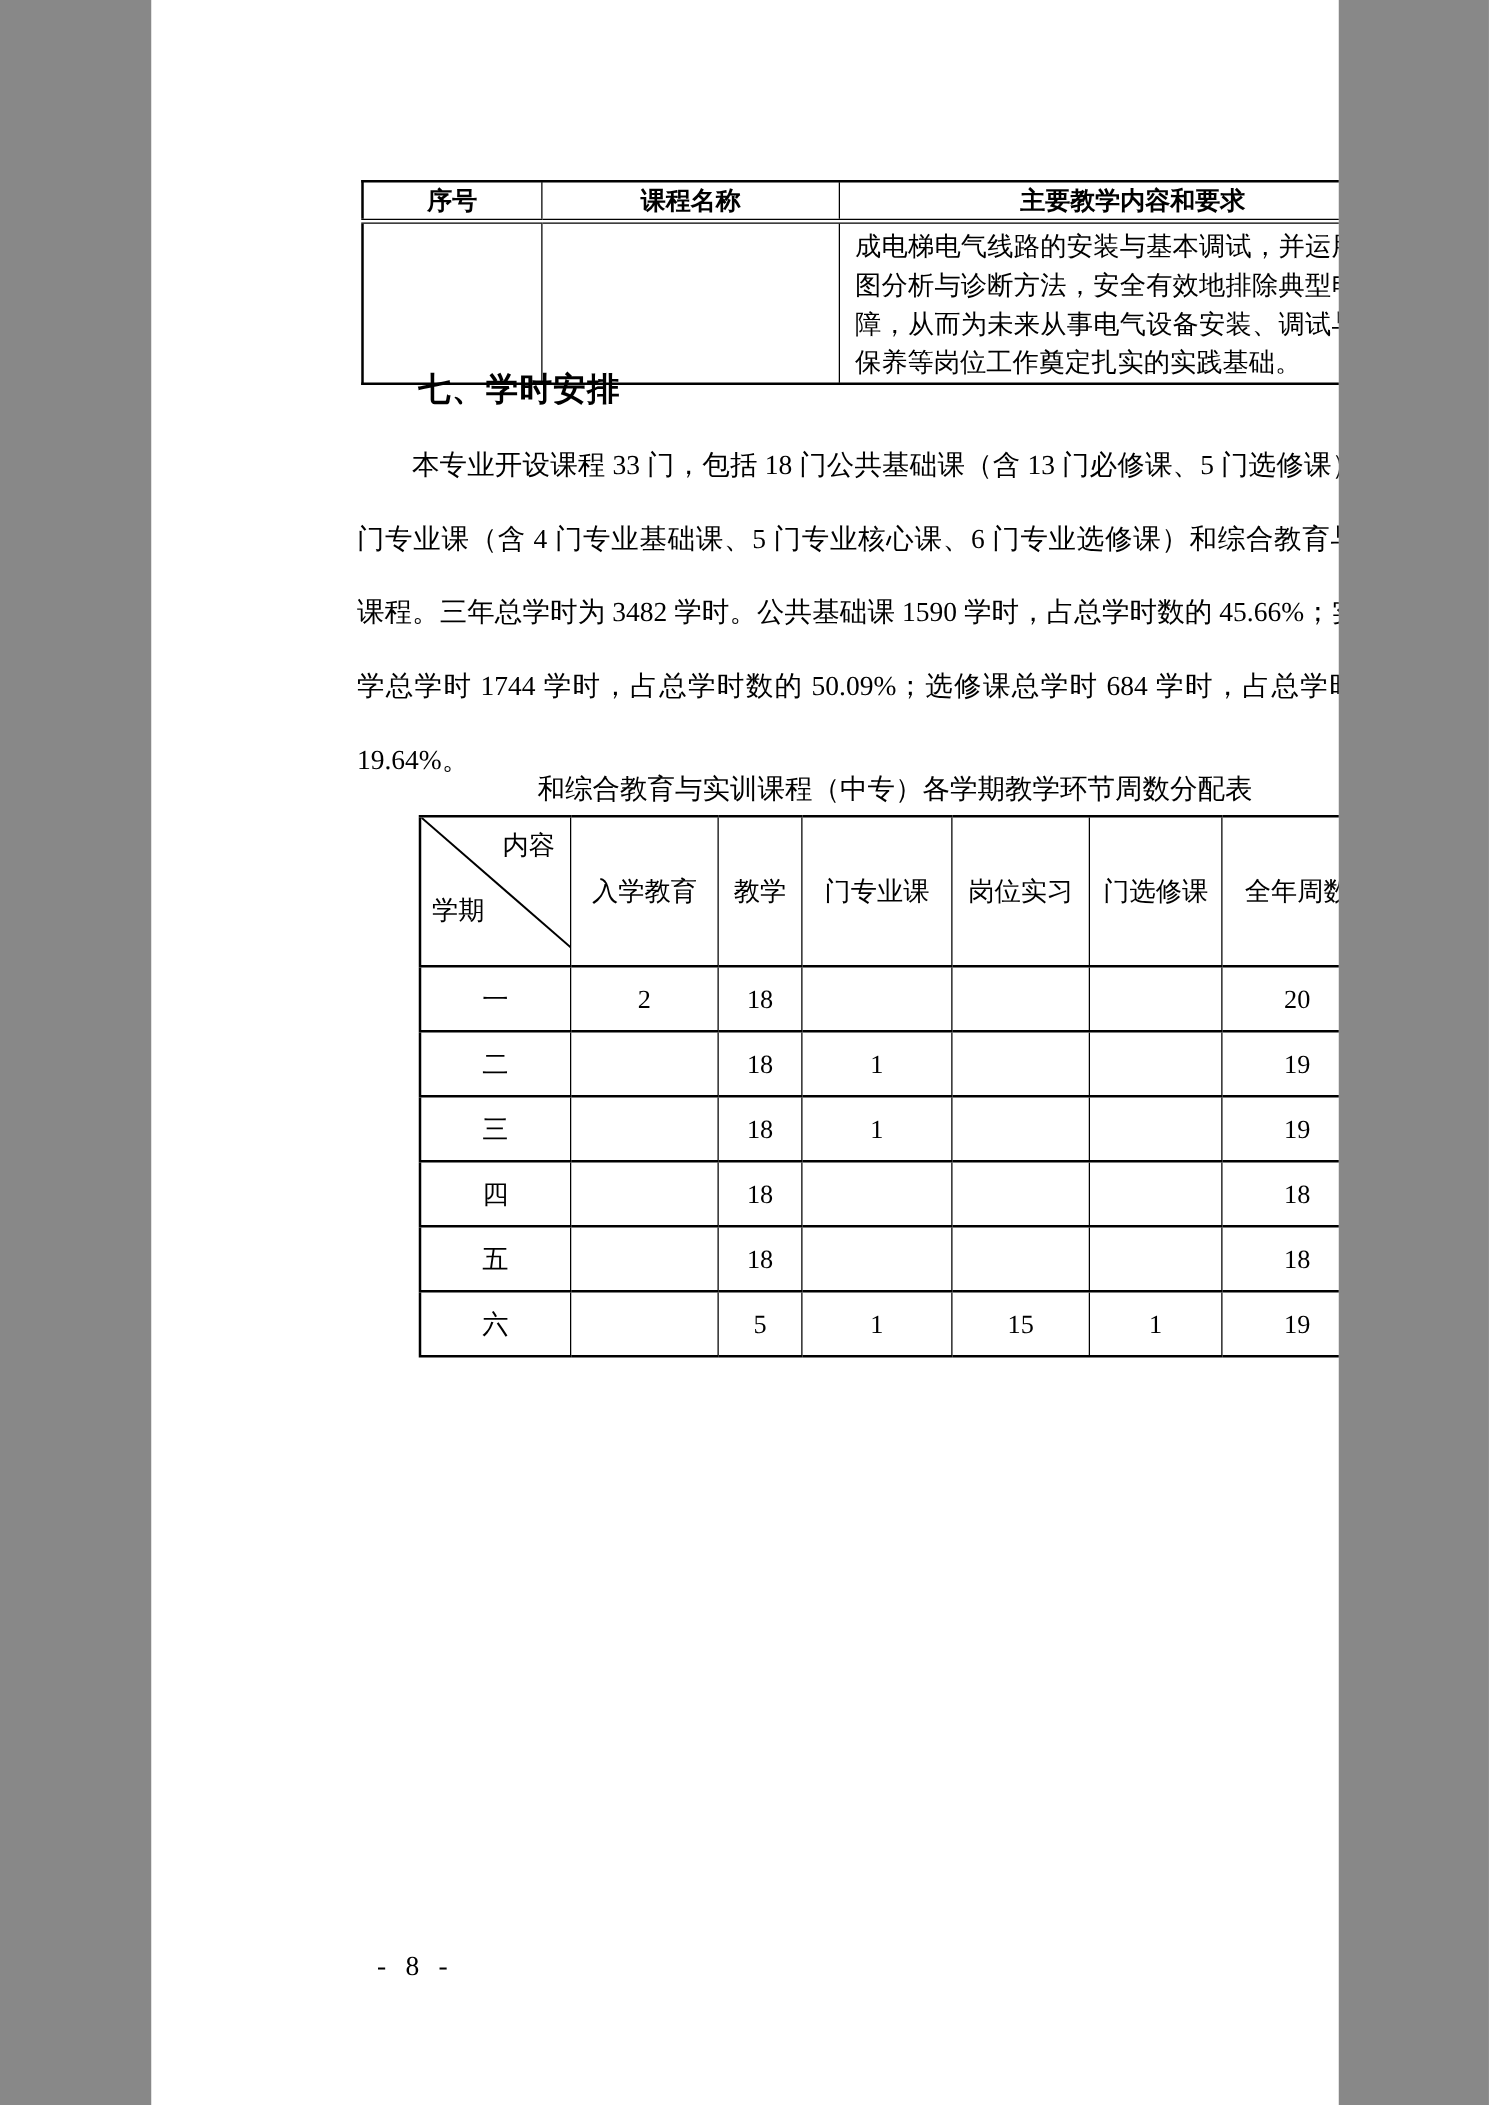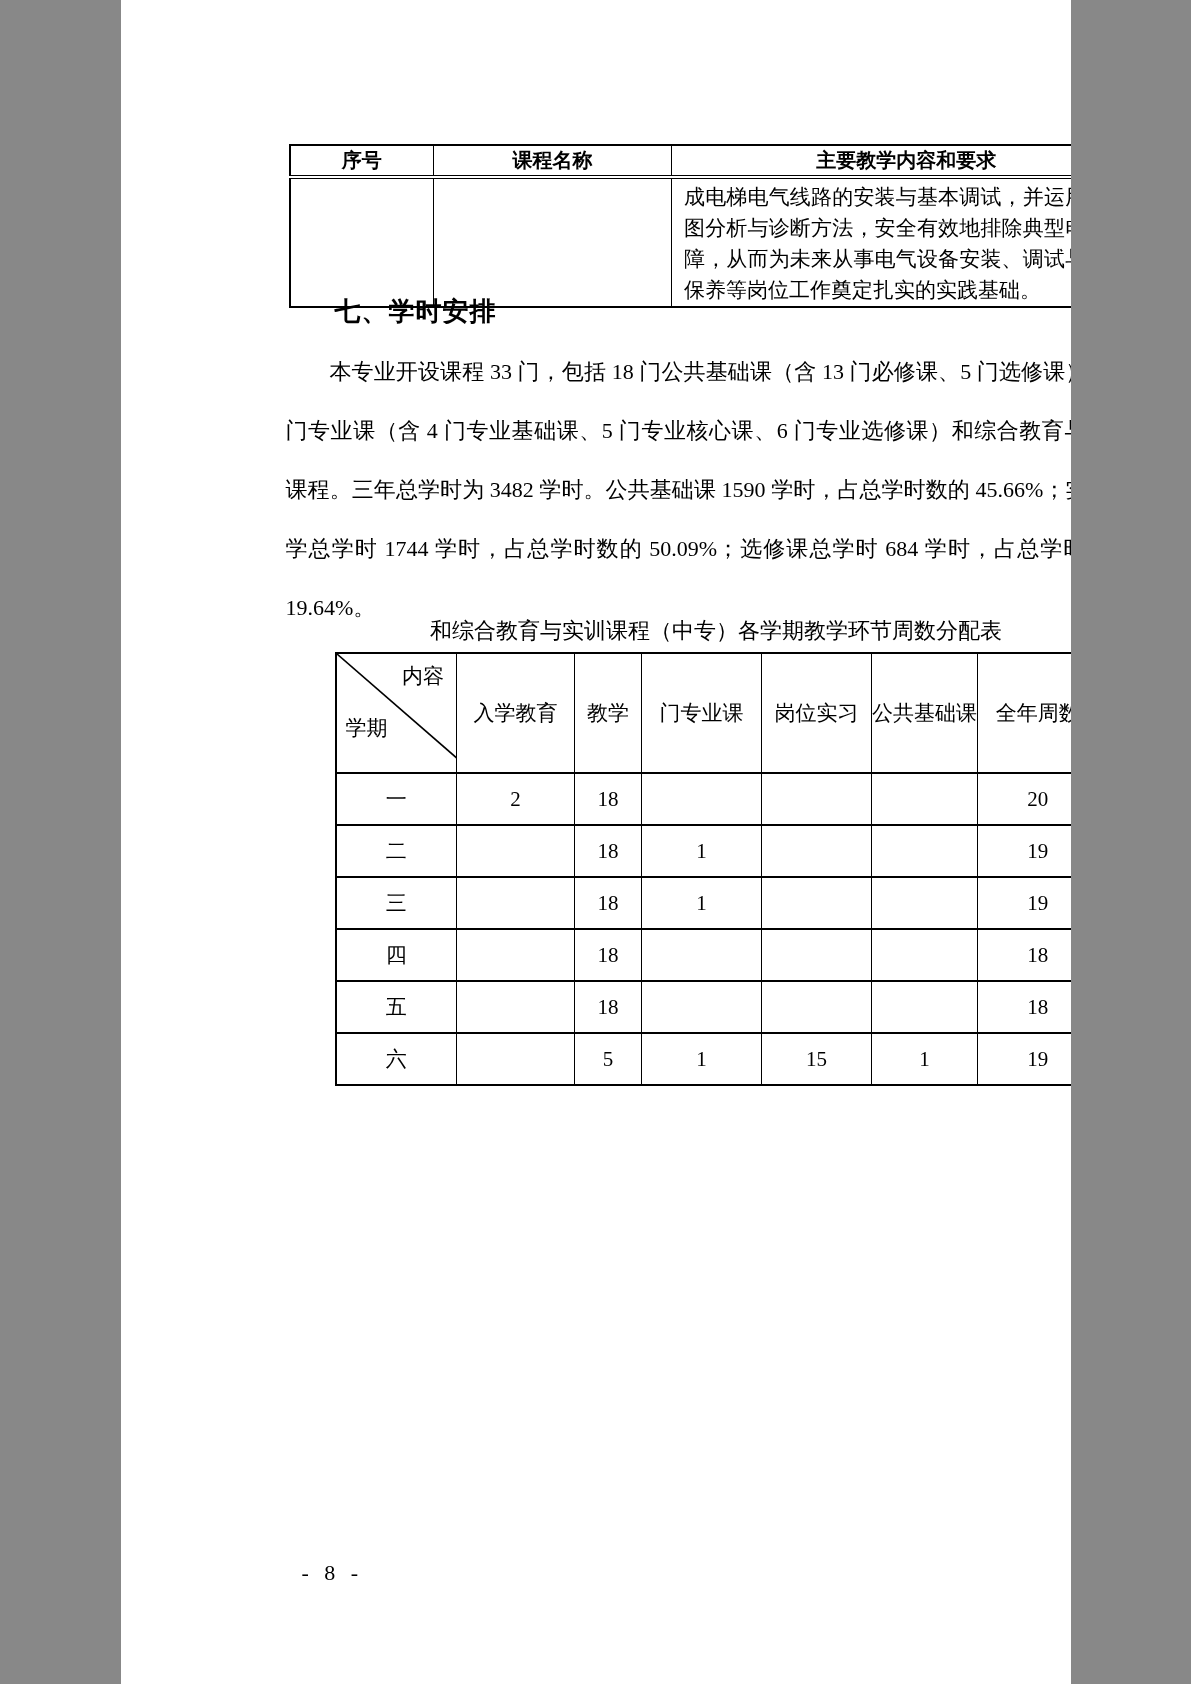"公共基础课" th { text: 公共基础 -> 门选修 }
